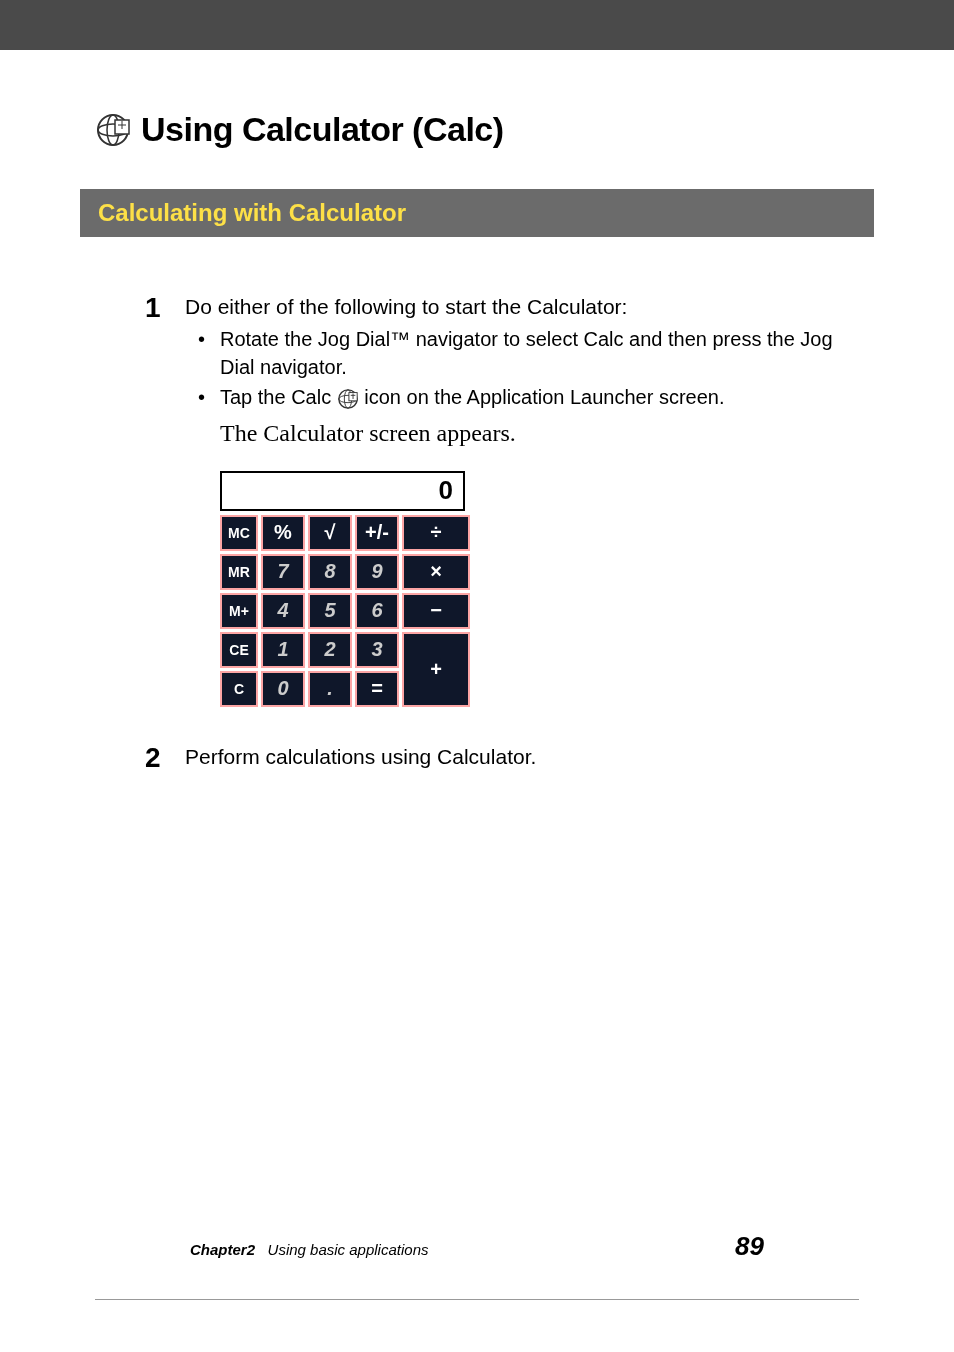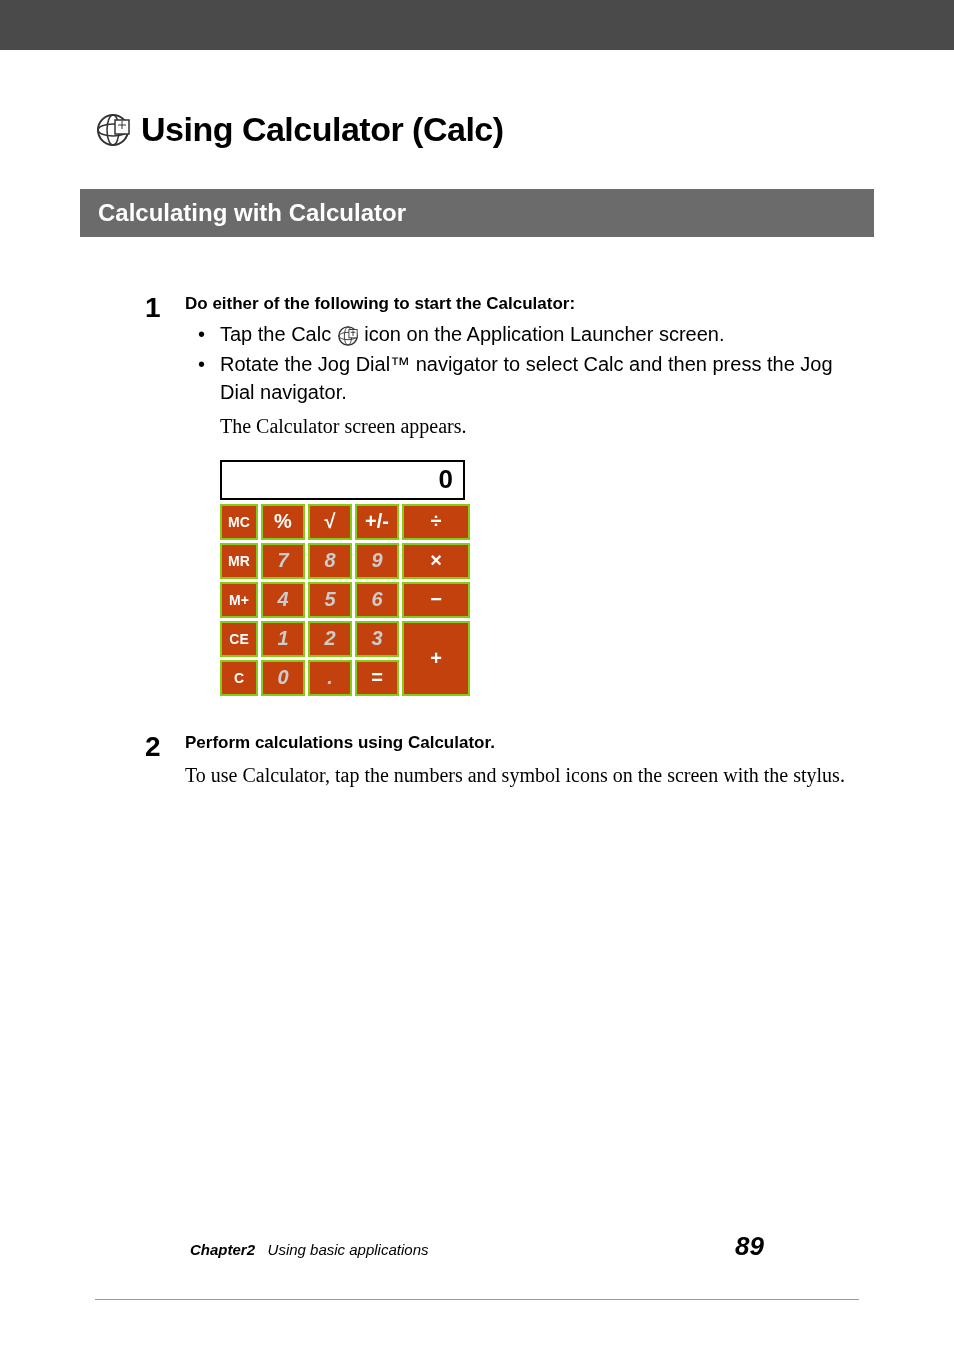"Calculating with Calculator" .section-header { color: #ffffff -> #fde047 }
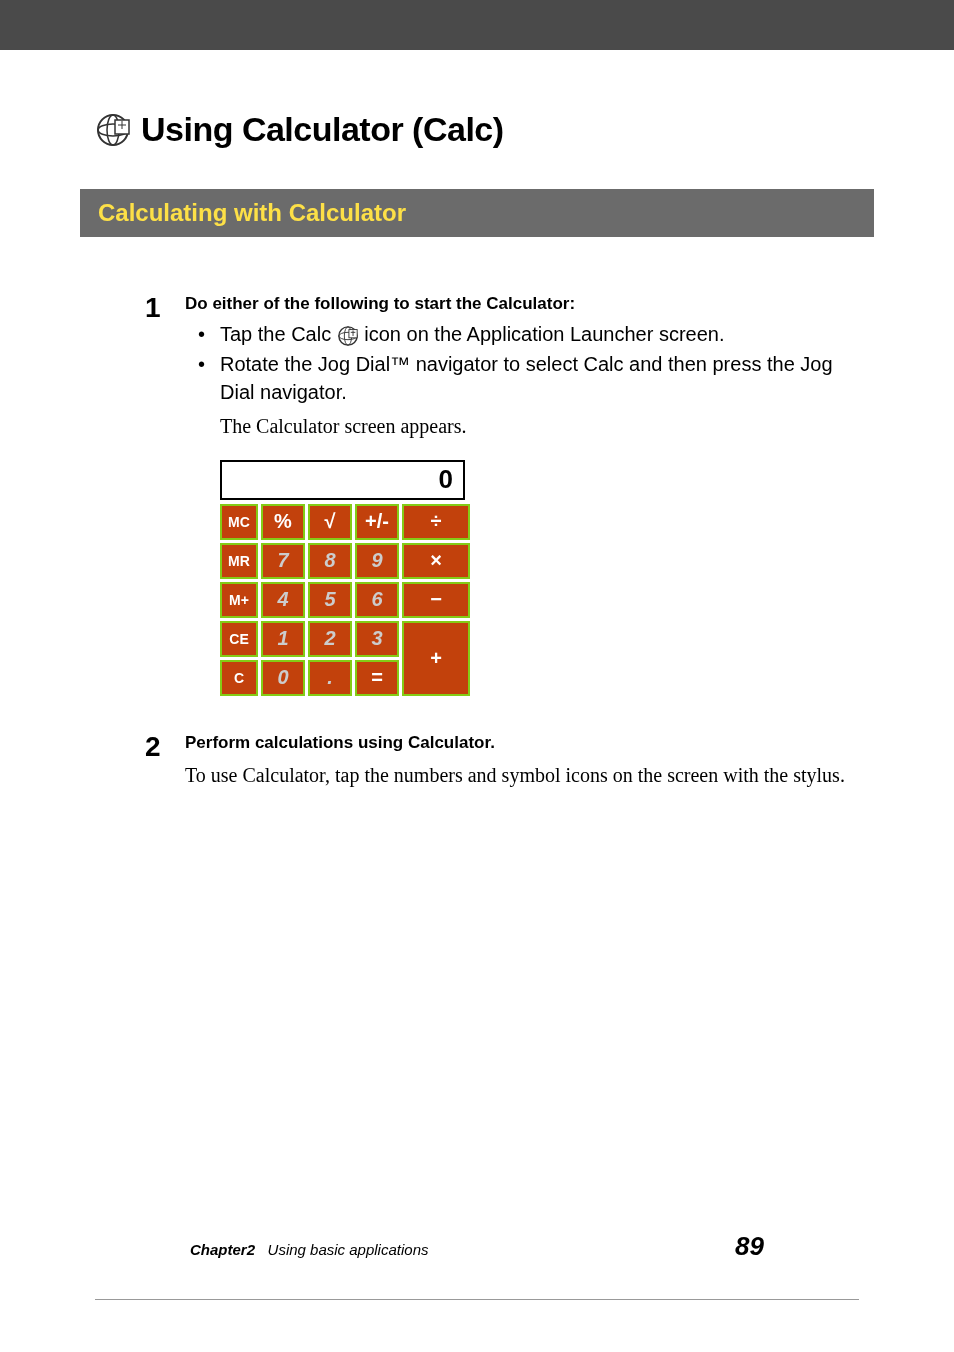"Do either of the following" .step-heading { font-size: 17px -> 21px; font-weight: bold -> none }
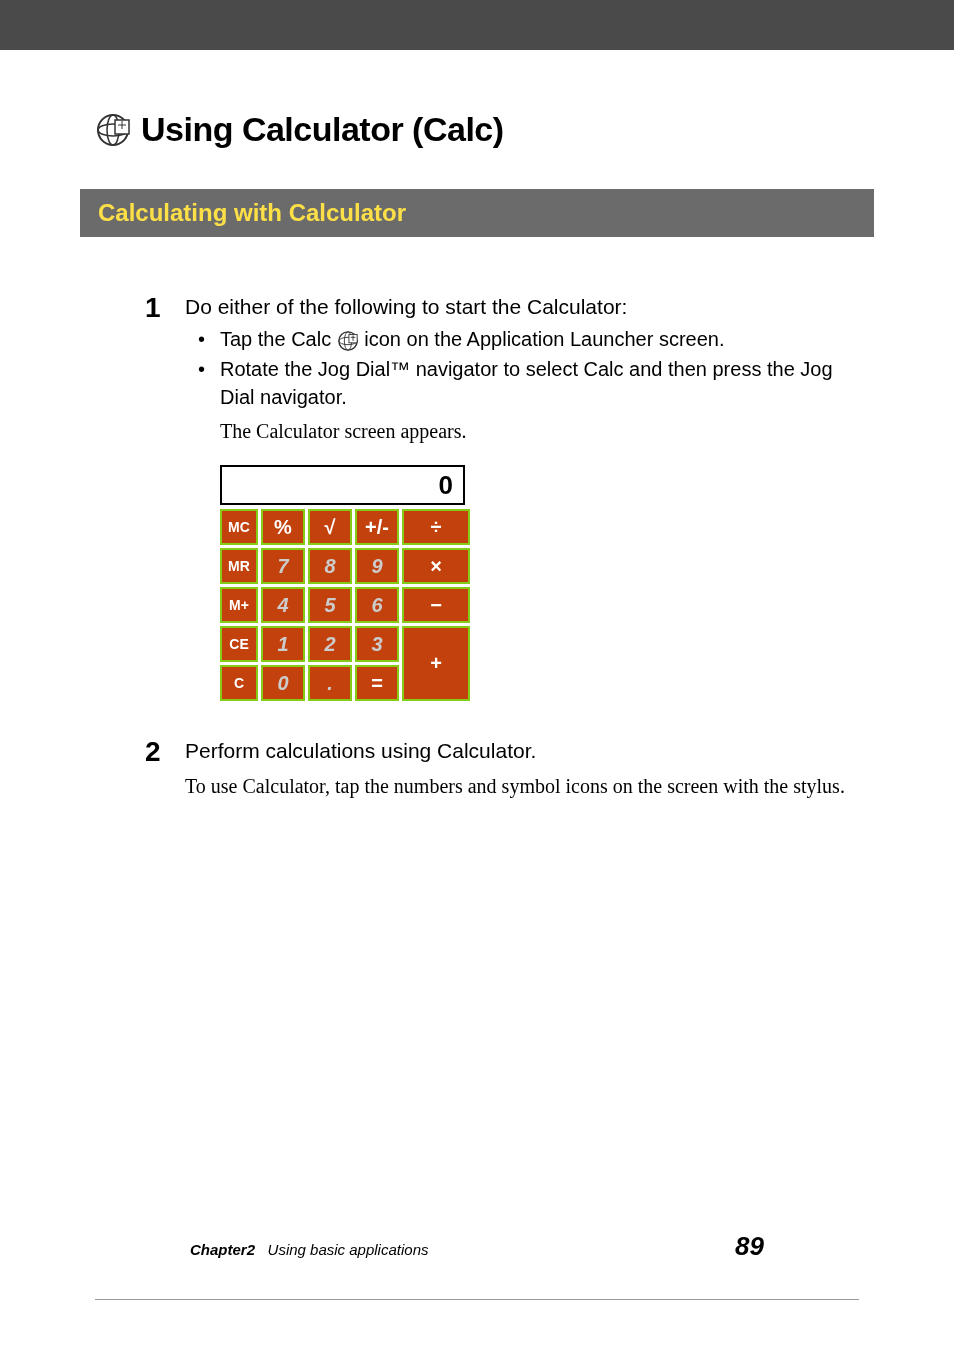"Tap the Calc icon on" li { order: before "Rotate the Jog Dial™ navigator" -> after "Rotate the Jog Dial™ navigator" }
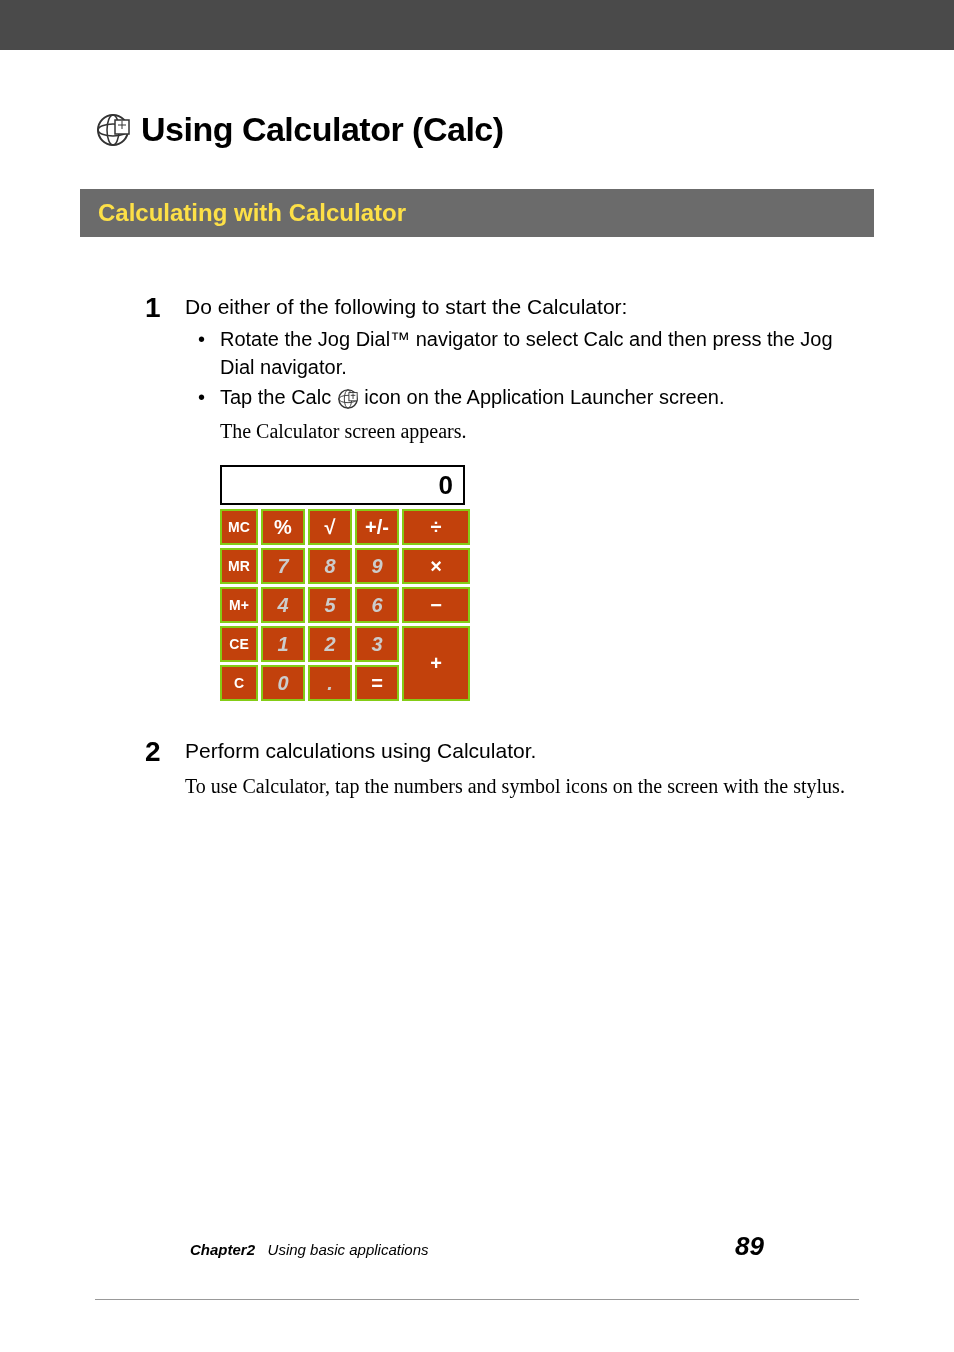"The Calculator screen appears." .result-text { font-size: 20px -> 24px }
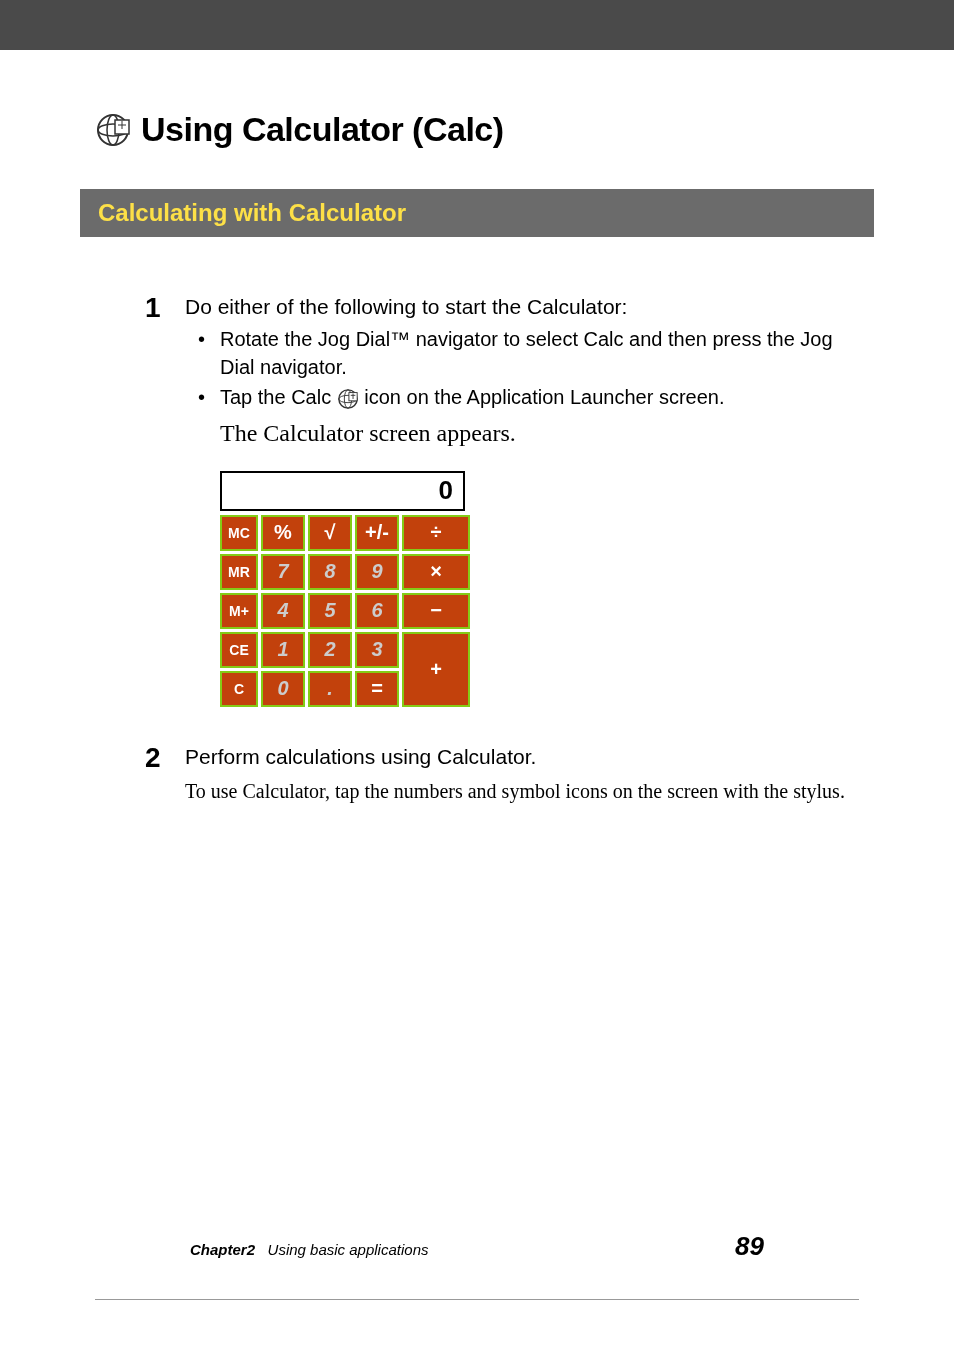"MC" .calc-btn { background: #c2410c -> #0f172a; border: 2px solid #84cc16 -> 2px solid #fca5a5 }
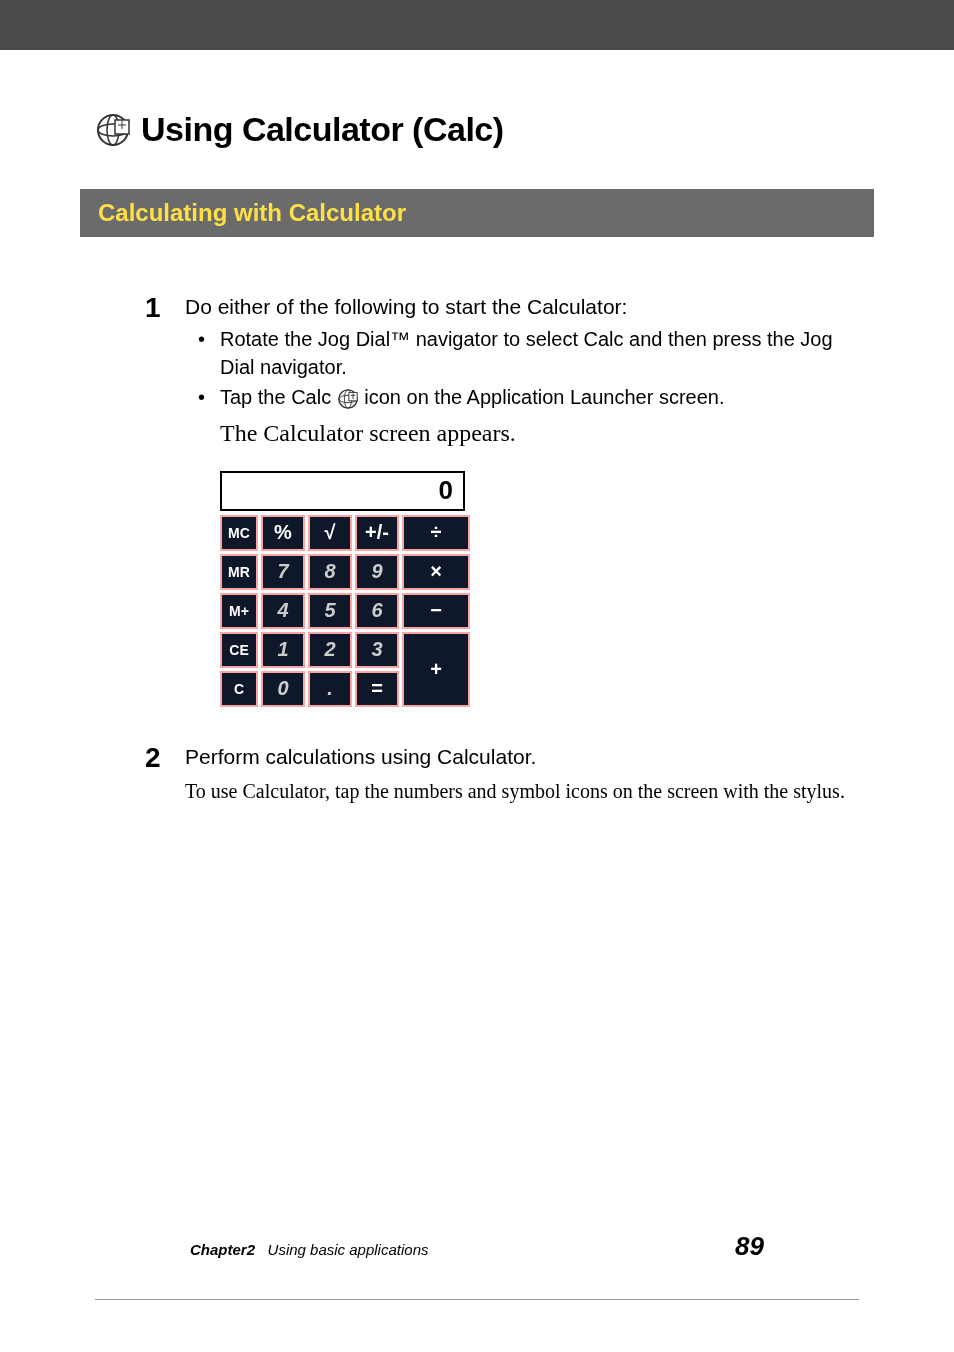"To use Calculator, tap the" div.body-text { html: <div>To use Calculator, tap the numbers and symbol icons on the screen with the stylus.</div> -> none }
